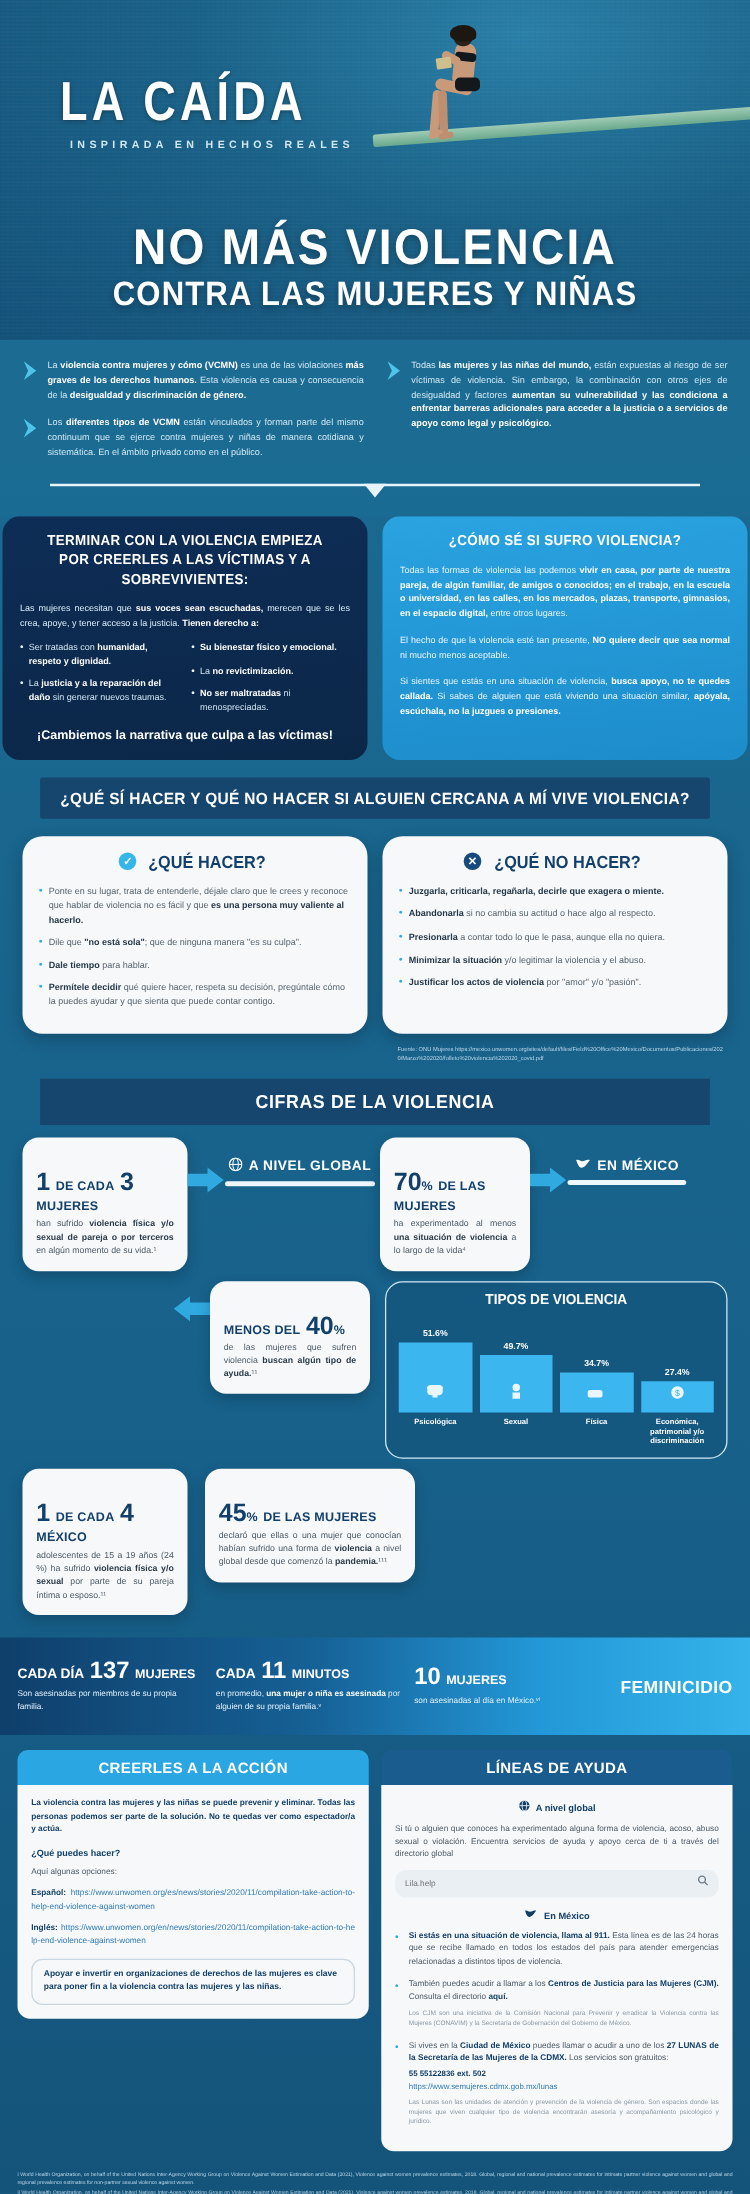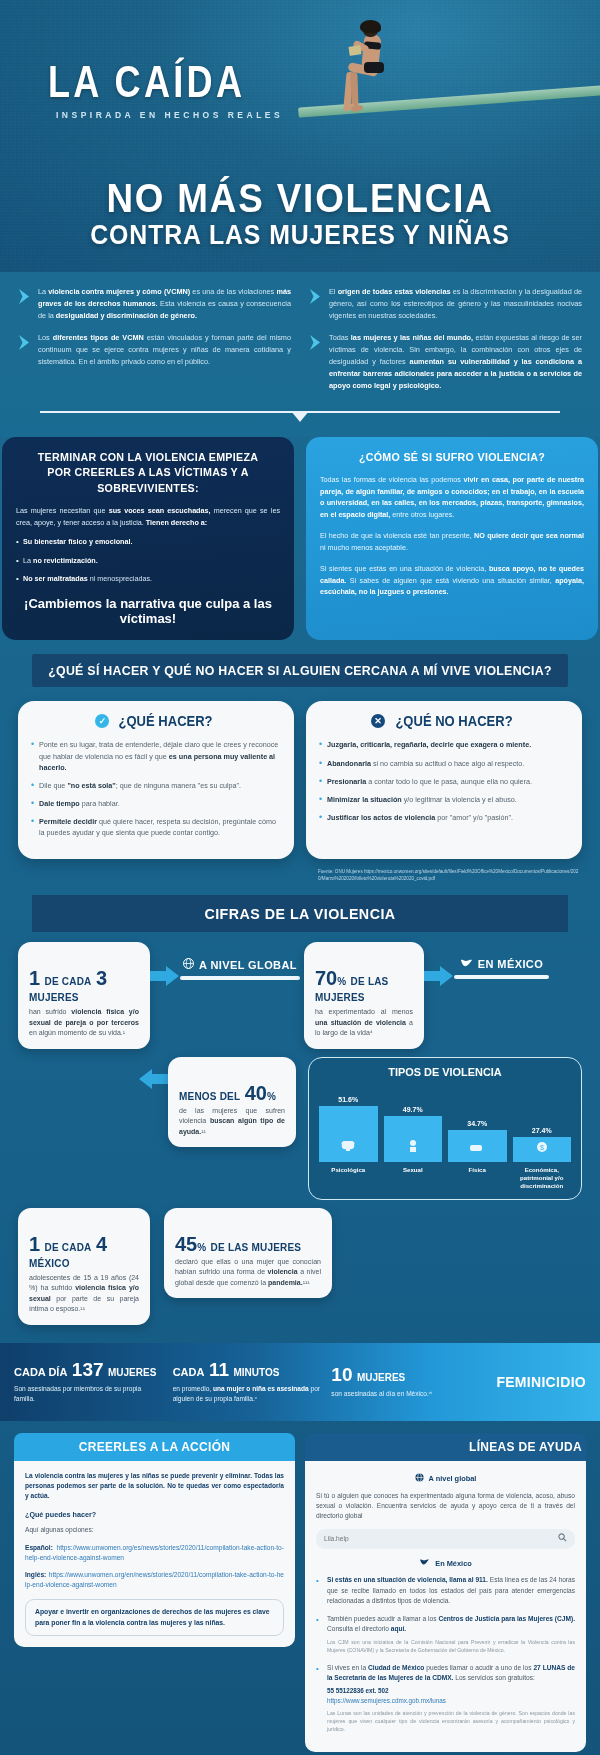"El origen de todas estas" div.para-row { html: <div> <div> <svg> <path></path> </svg> </div> <div> El <b>origen de todas estas violencias</b> es la discriminación y la desigualdad de género, así como los estereotipos de género y las masculinidades nocivas vigentes en nuestras sociedades. </div> </div> -> none }
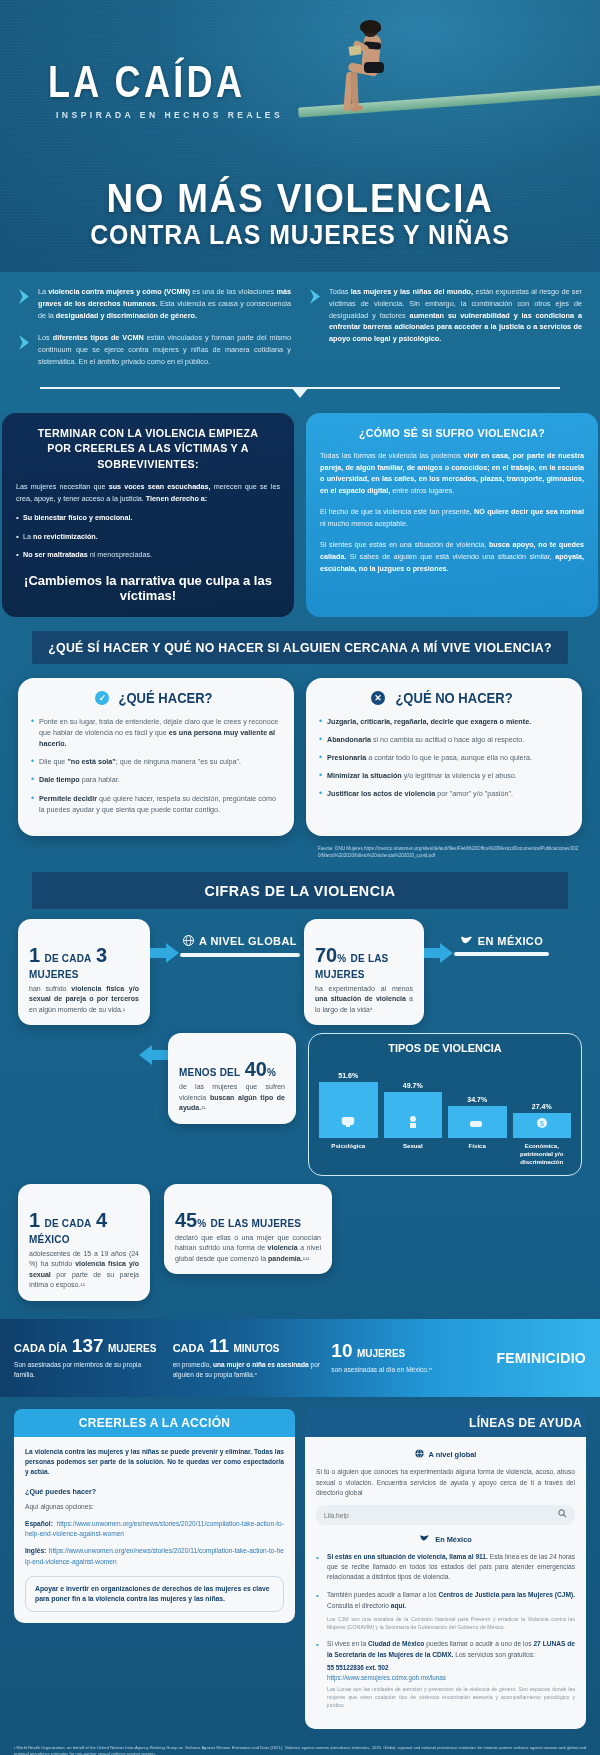"Ser tratadas con humanidad, respeto" ul { html: none -> <ul> <li>Ser tratadas con <b>humanidad, respeto y dignidad.</b></li> <li>La <b>justicia y a la reparación del daño</b> sin generar nuevos traumas.</li> </ul> }
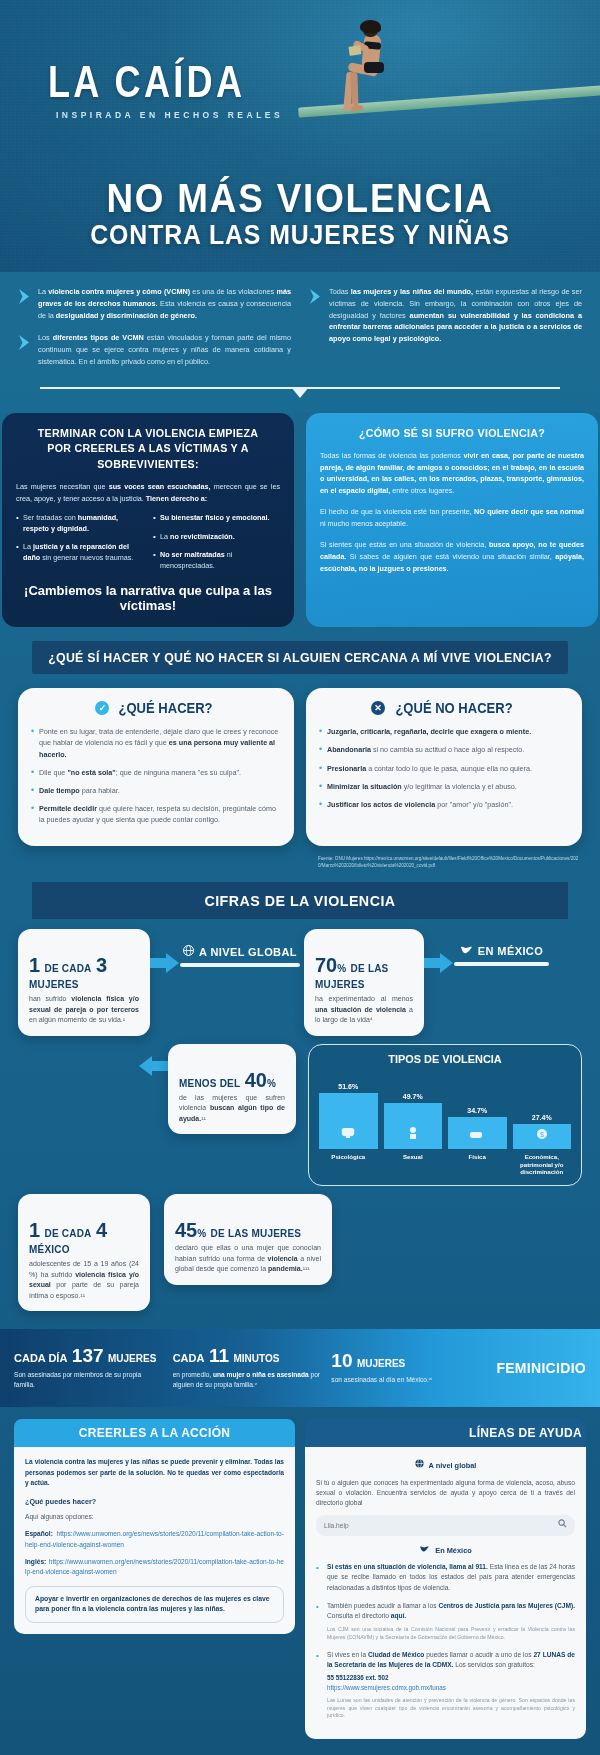"¡Cambiemos la narrativa que culpa" .panel-closing { font-size: 13px -> 10px }
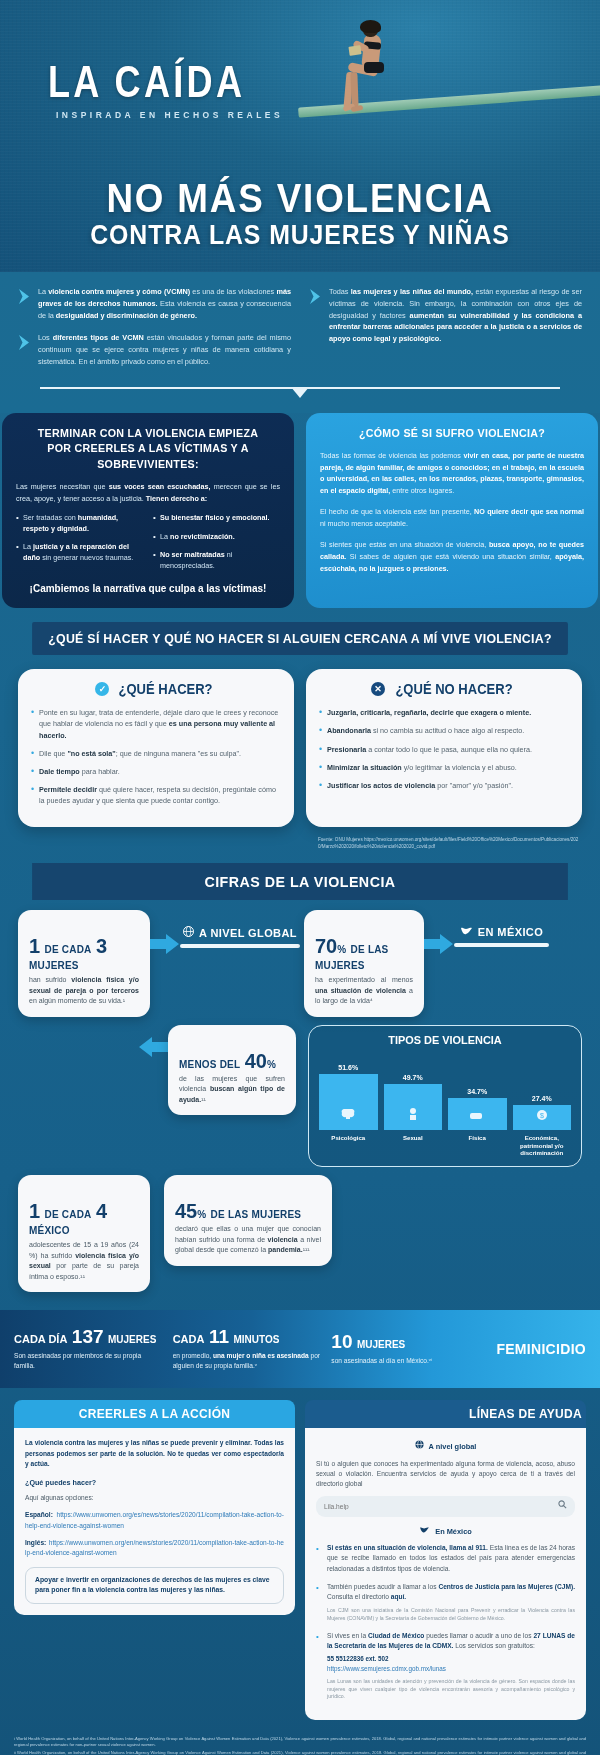"LÍNEAS DE AYUDA" .bhead.dark { text-align: right -> none }
